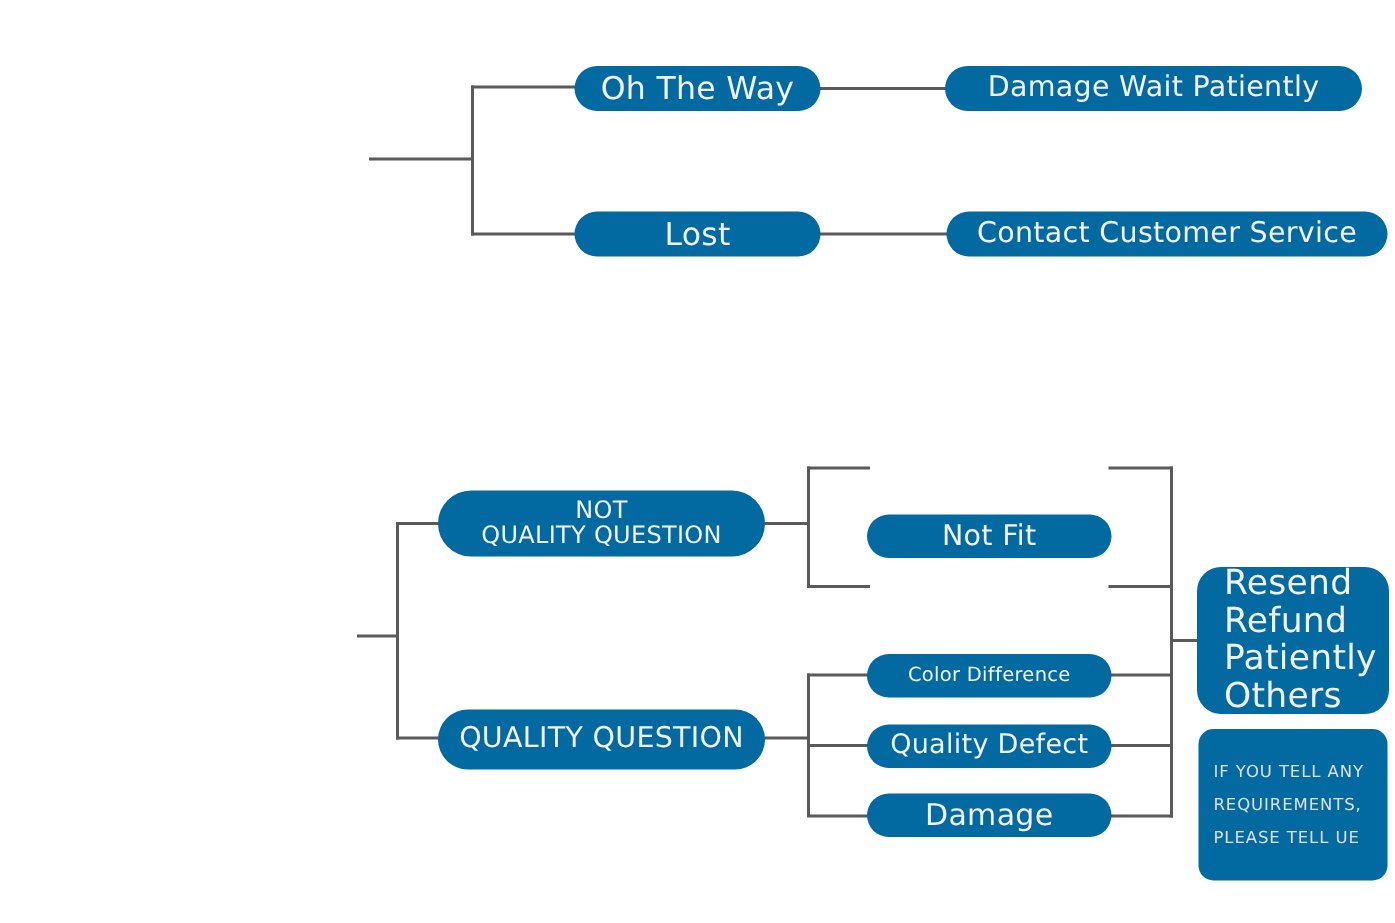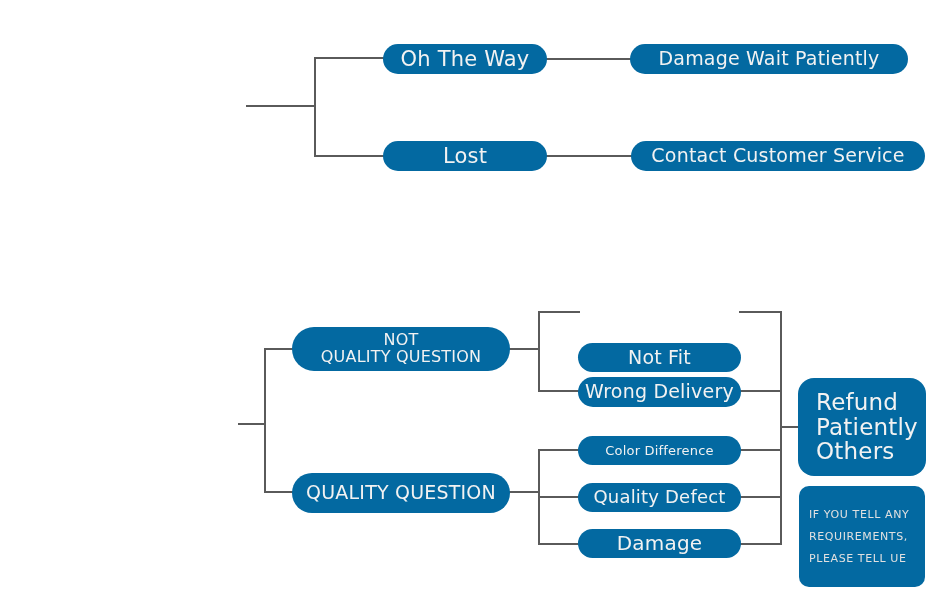"Wrong Delivery" div.node { html: <div>Wrong Delivery</div> -> none }
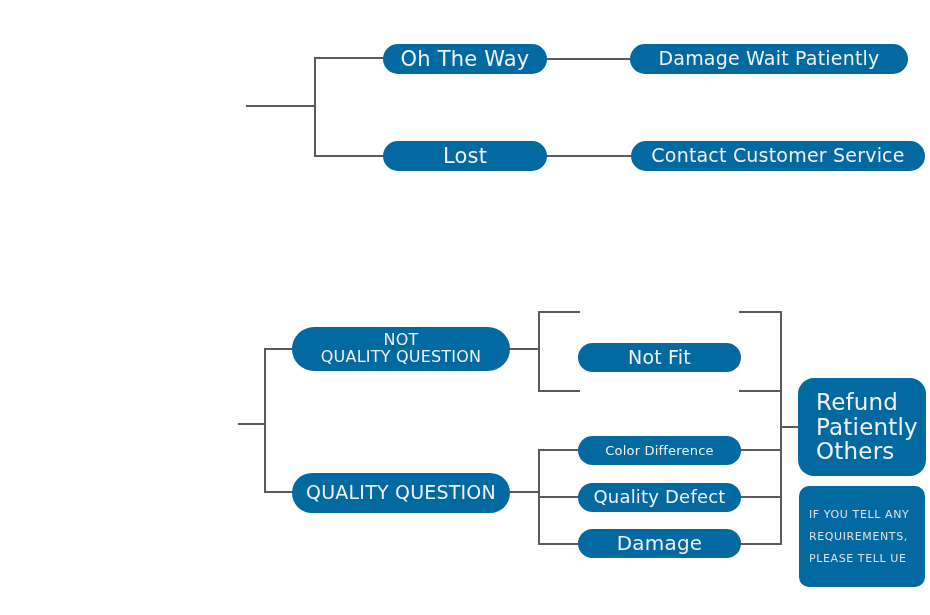"Resend" span { html: none -> <span>Resend</span> }
